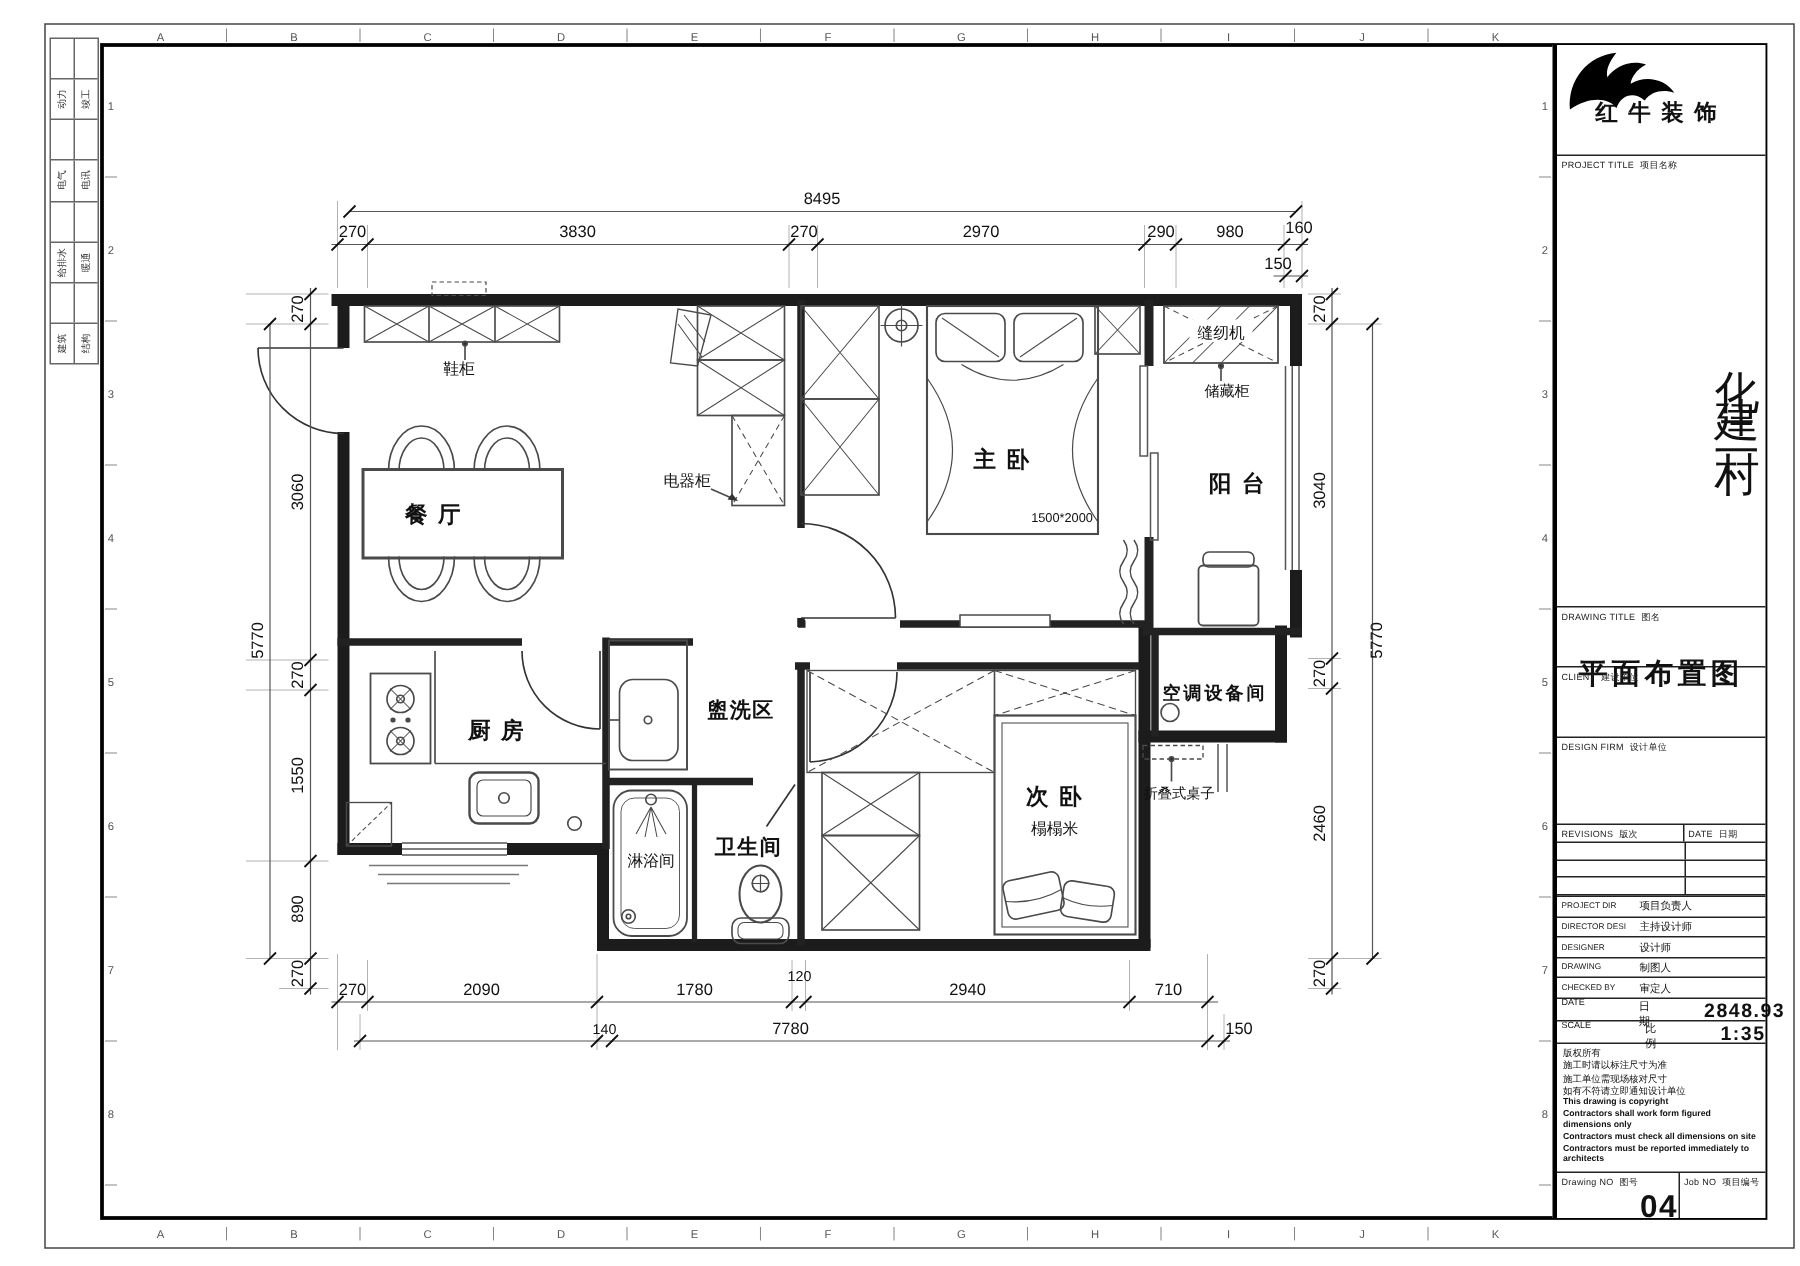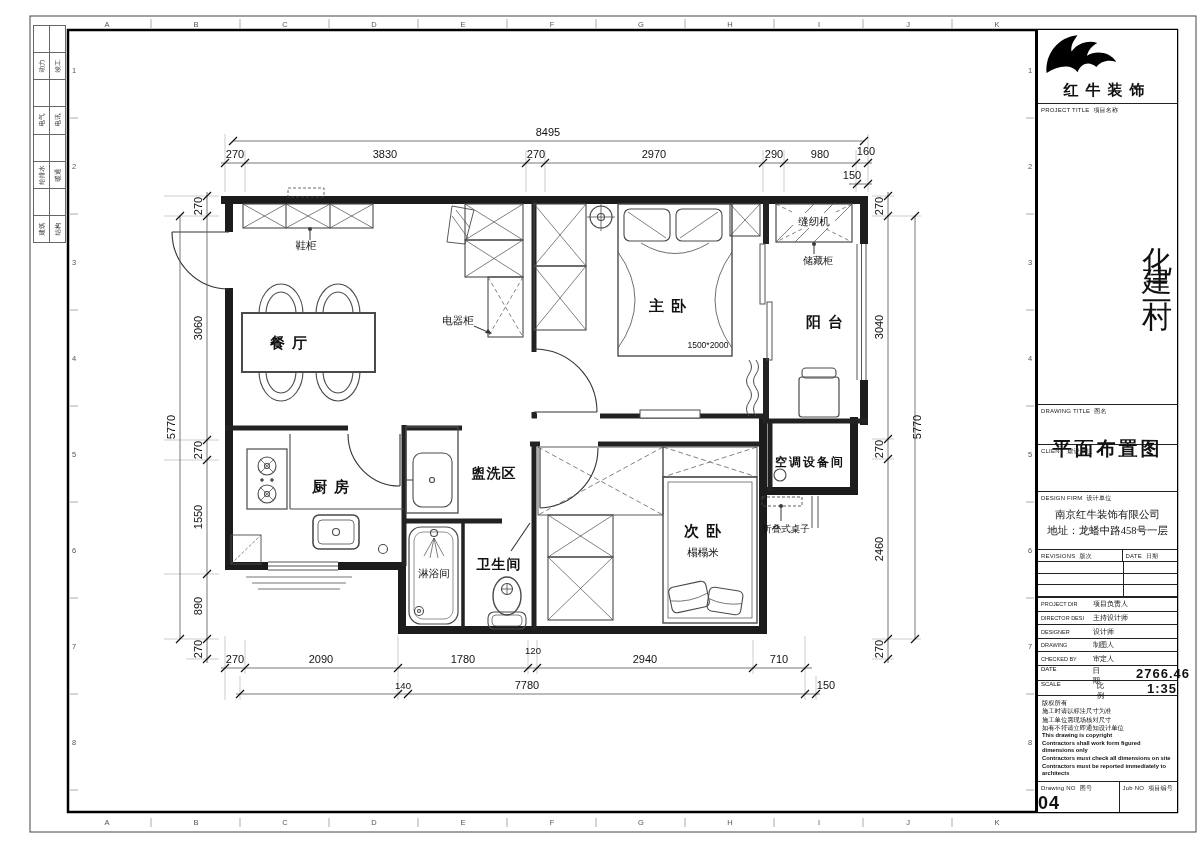"红牛装饰" .logo { padding-bottom: 3px -> 18px }
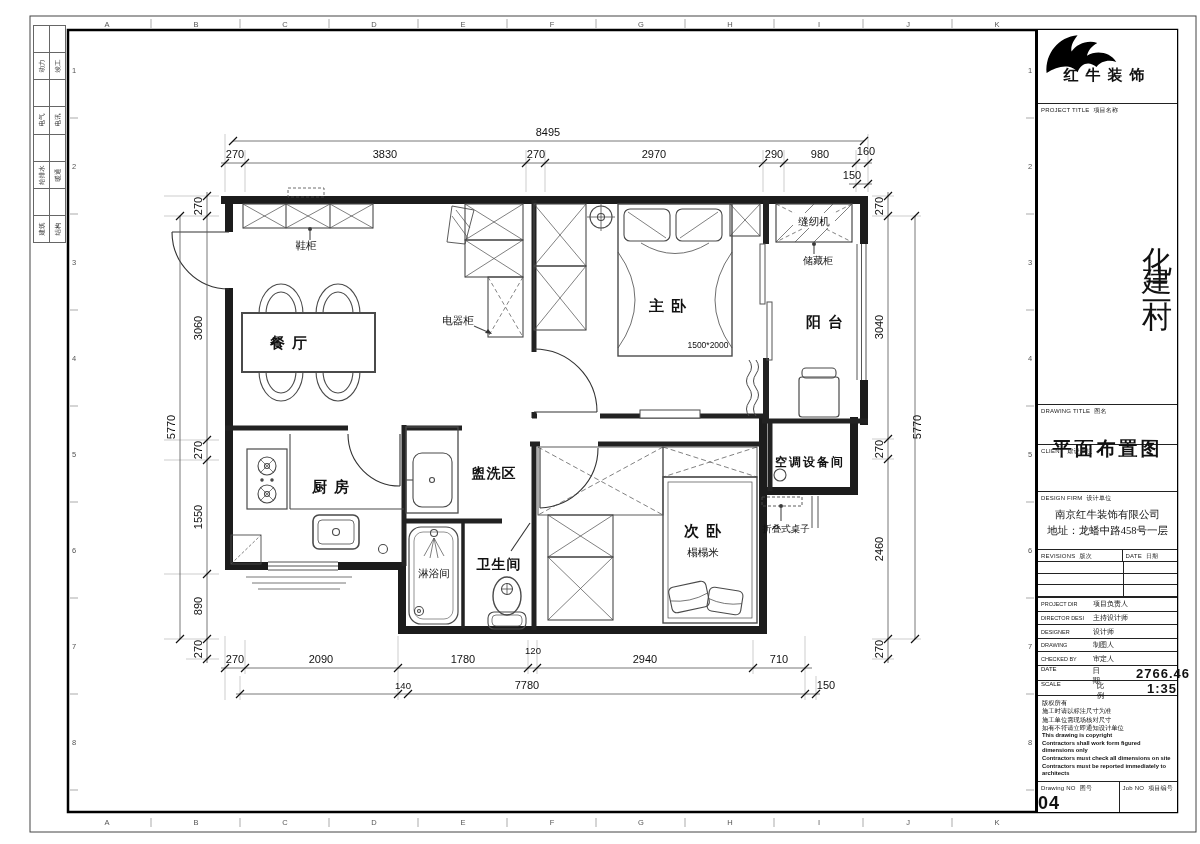"南京红牛装饰有限公司" div.val { html: <div> <div>南京红牛装饰有限公司</div> <div>地址：龙蟠中路458号一层</div> </div> -> none }
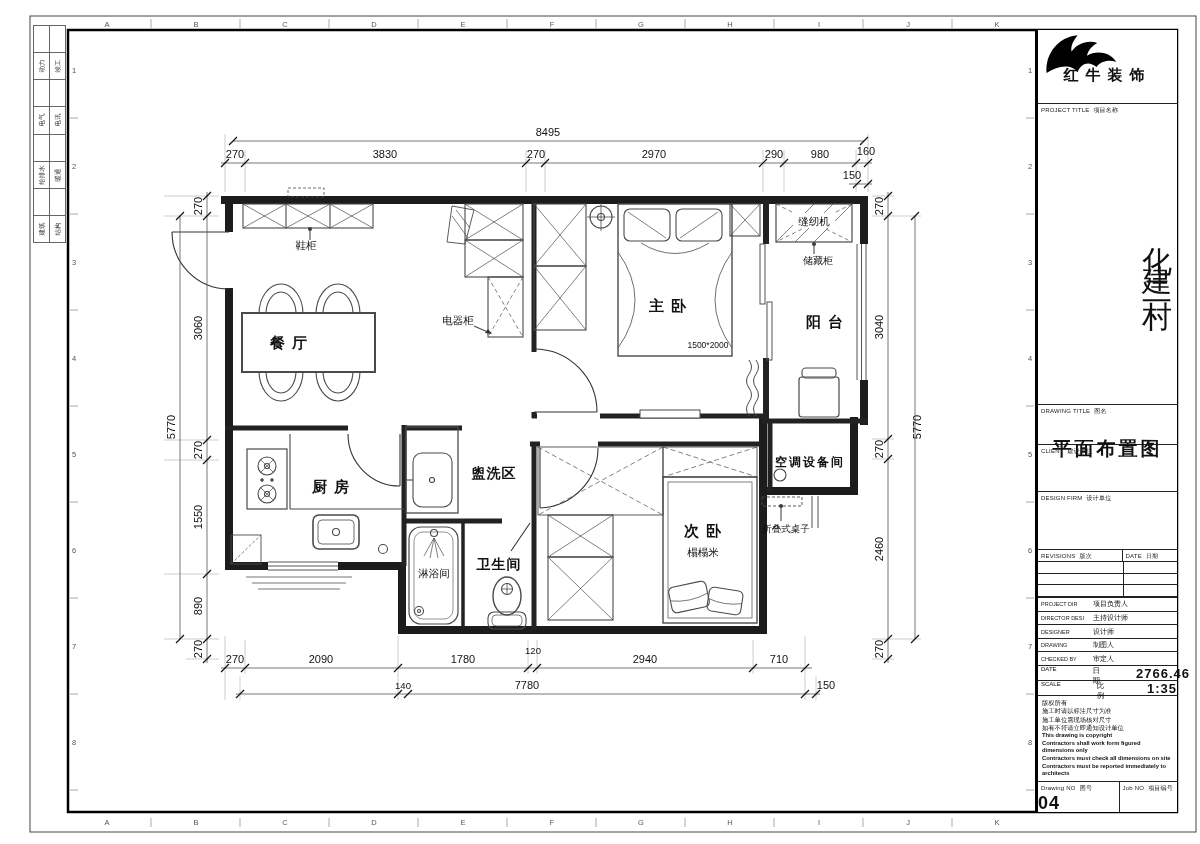"2766.46" span.bigval { text: 2766.46 -> 2848.93 }
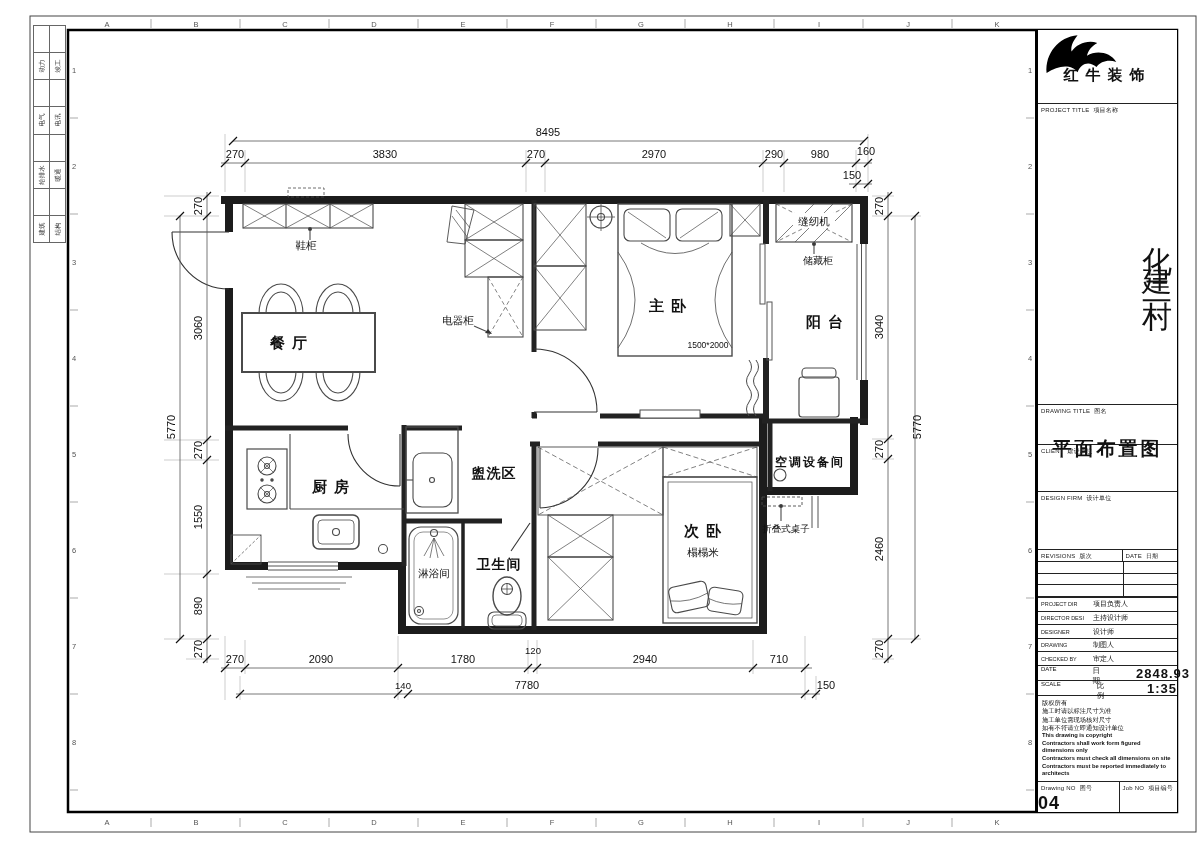"04" .dno { font-size: 18px -> 21px; text-align: left -> right }
